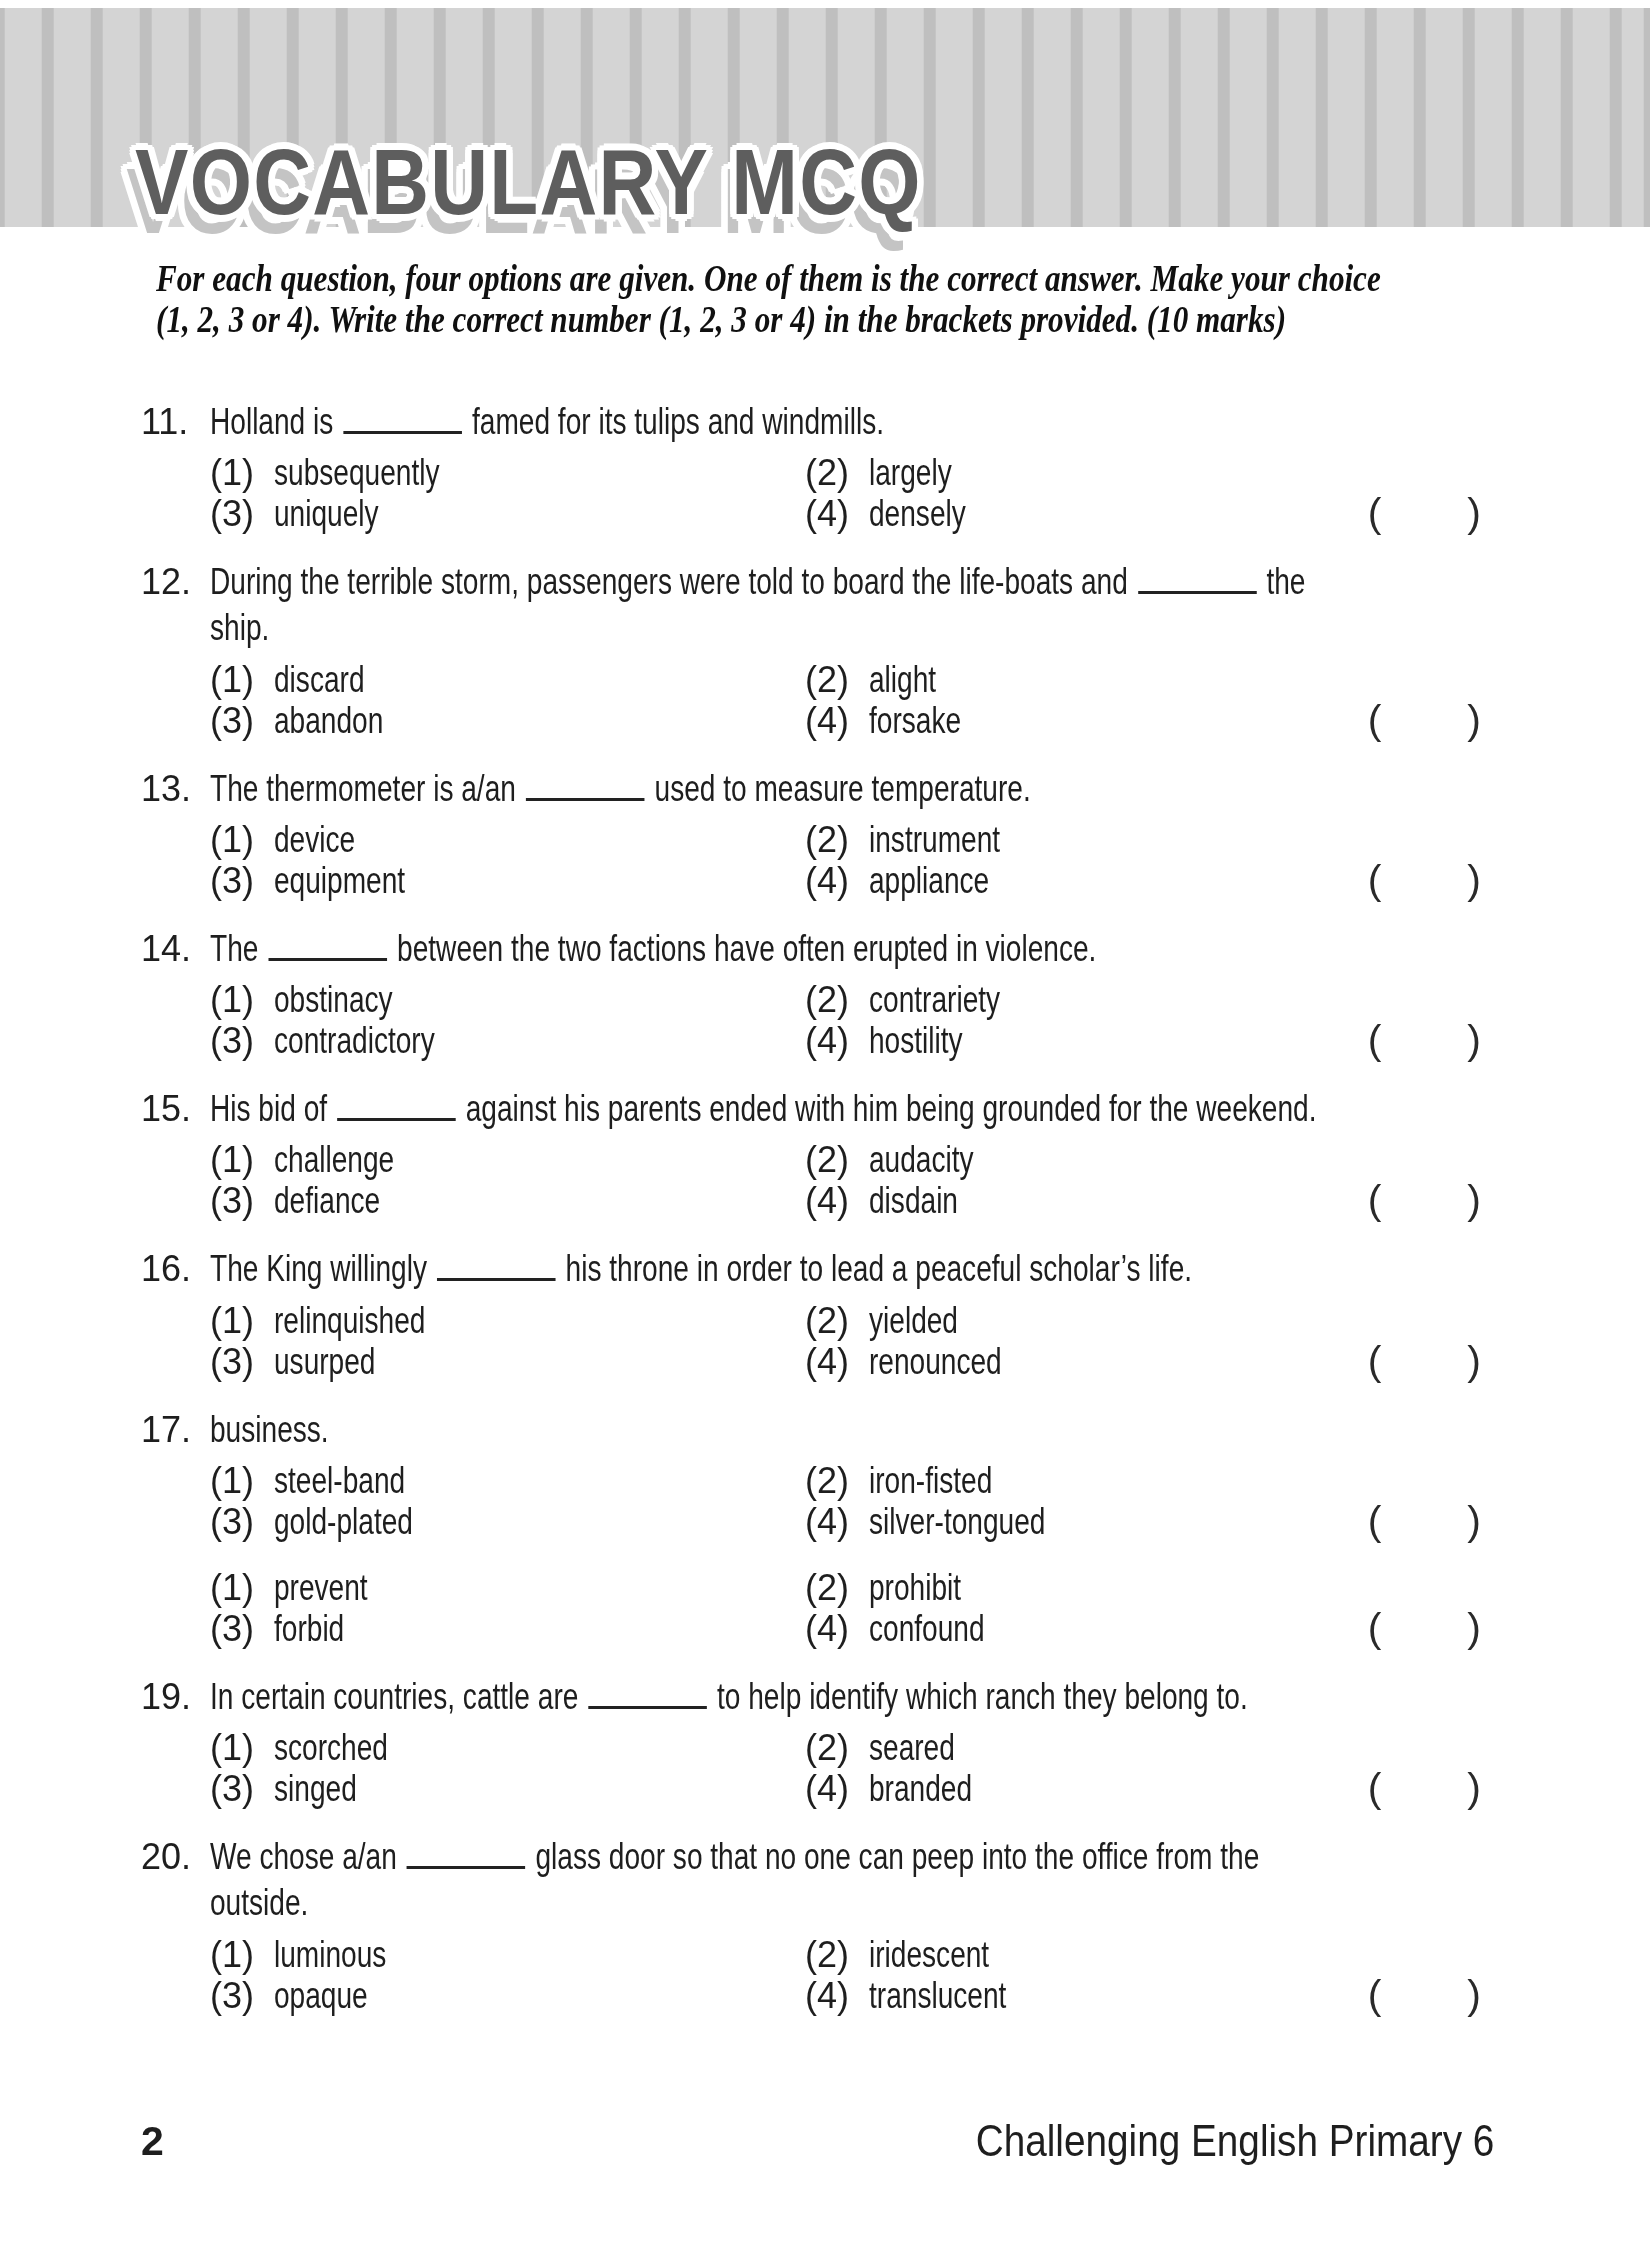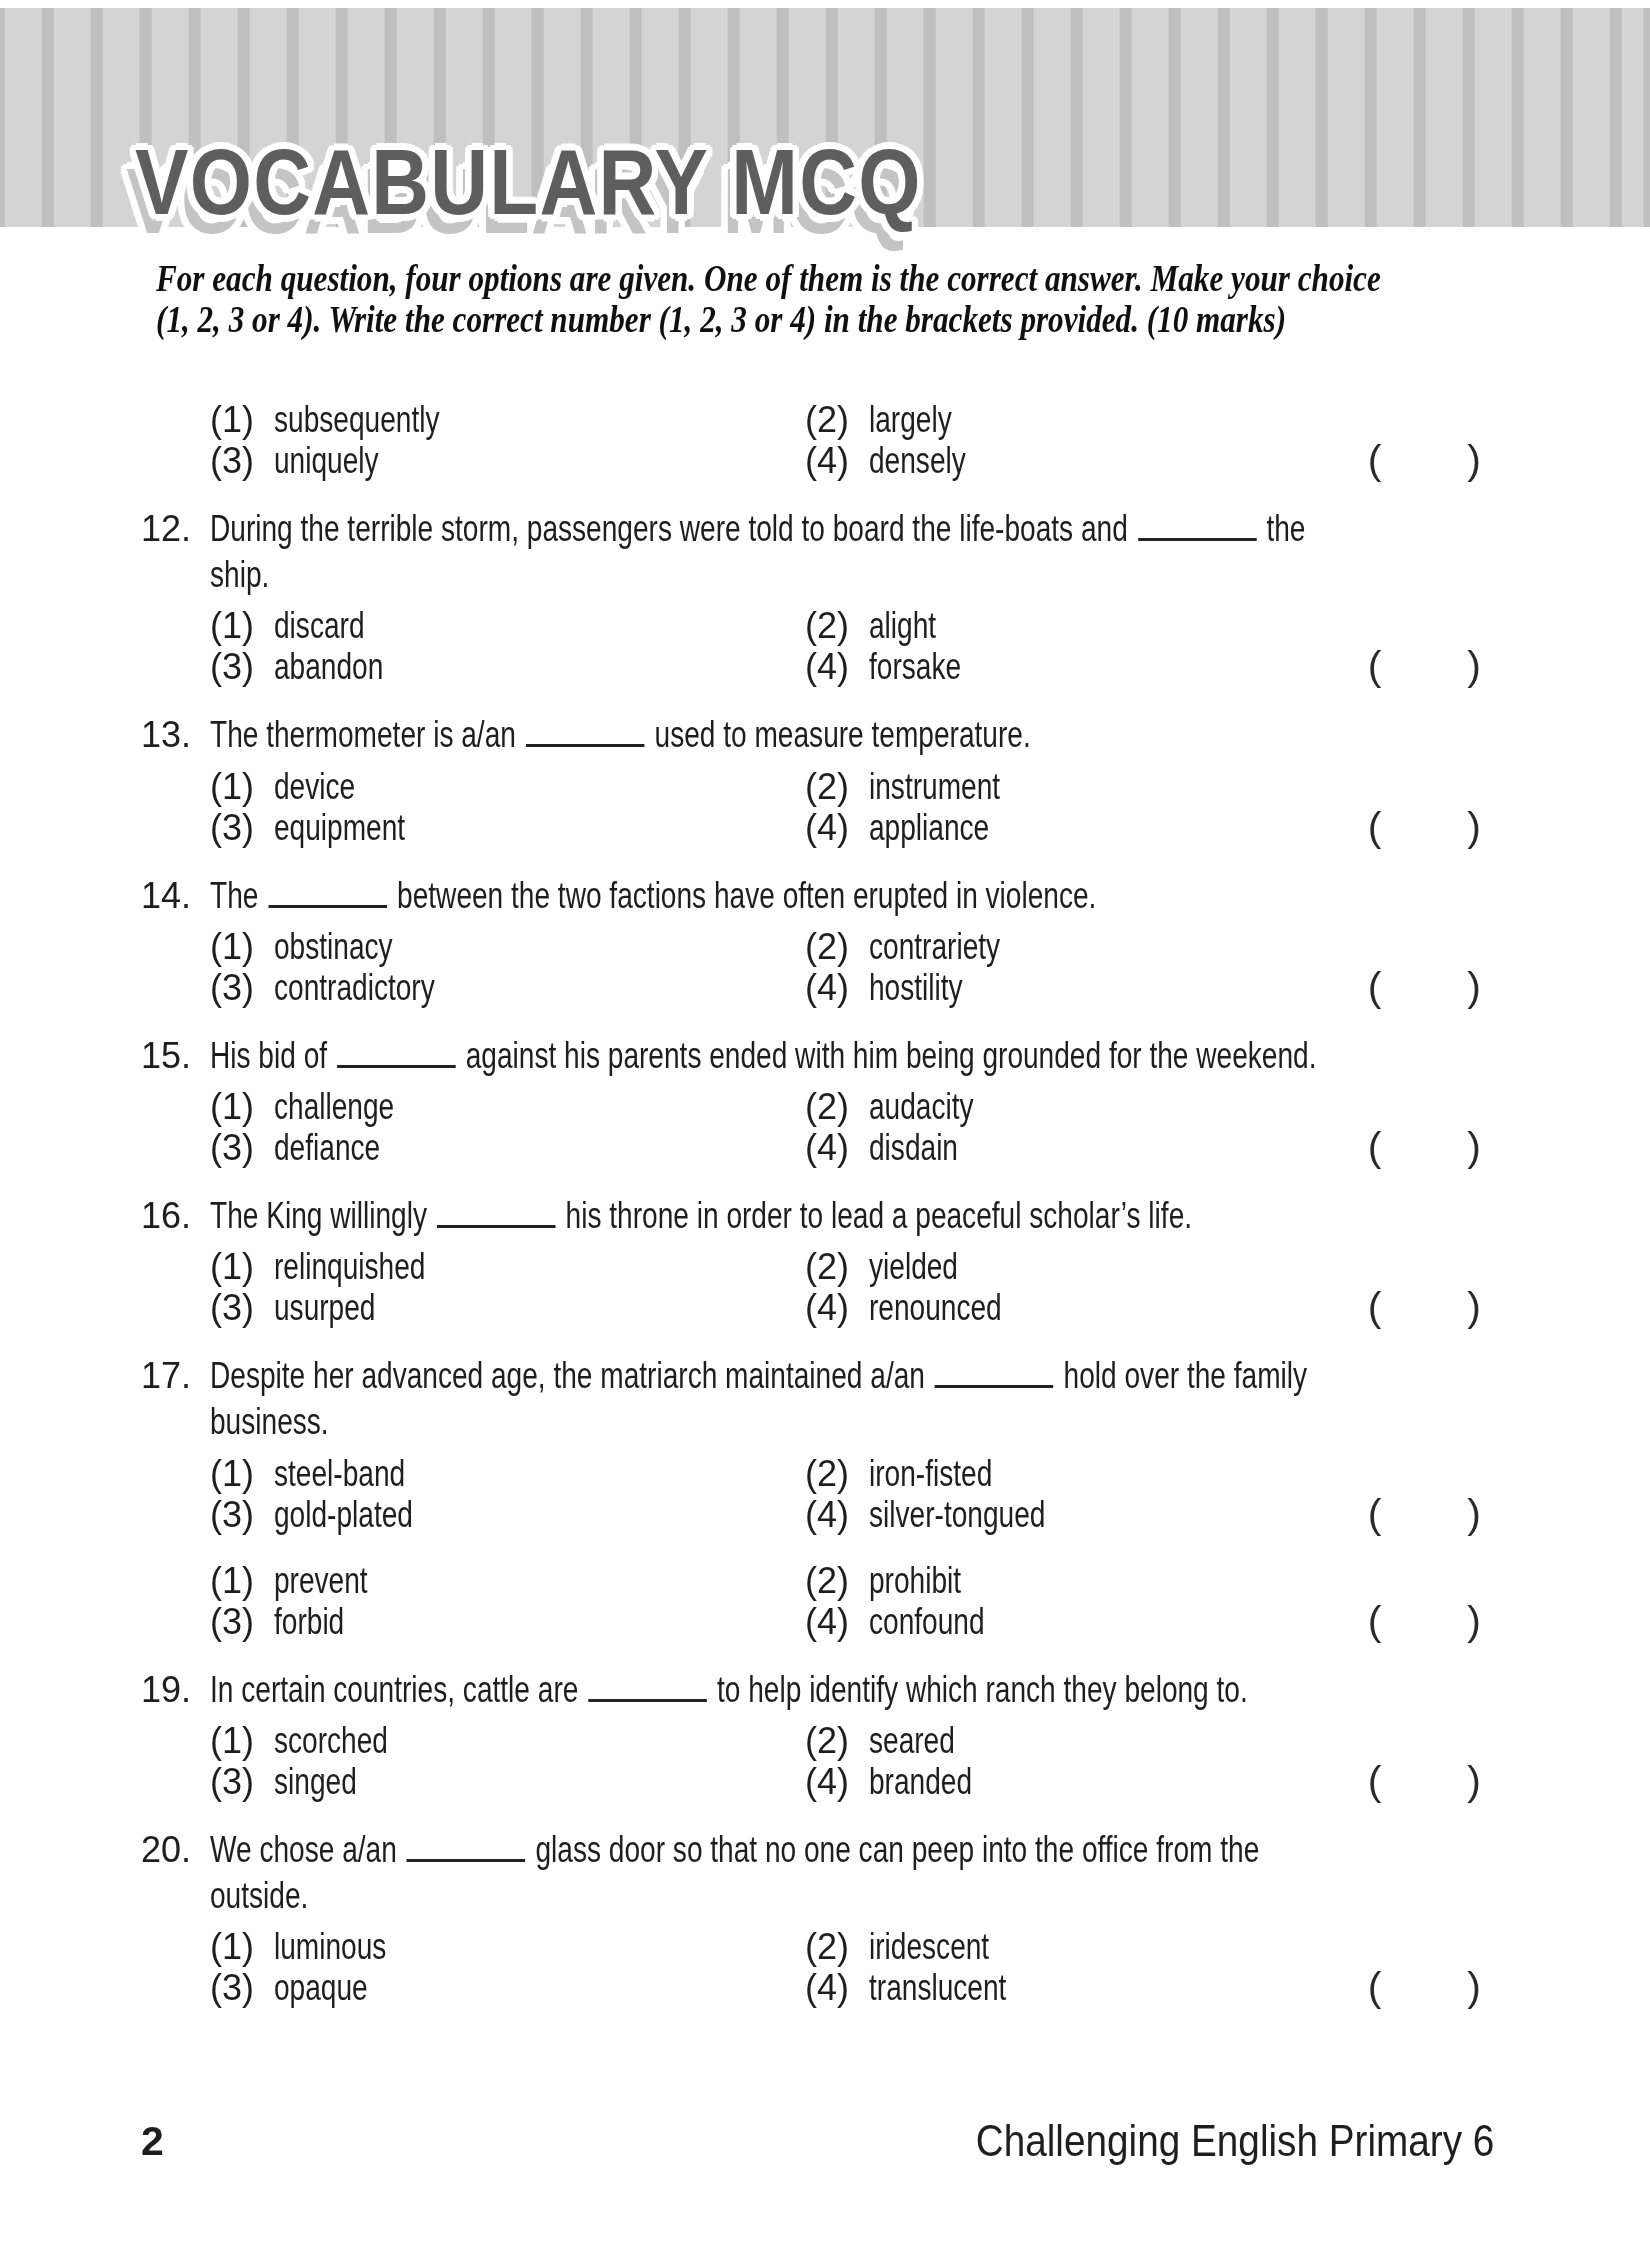"11." div.q-row { html: none -> <div> <div>11.</div> <div> <div><span>Holland is <span></span> famed for its tulips and windmills.</span></div> </div> </div> }
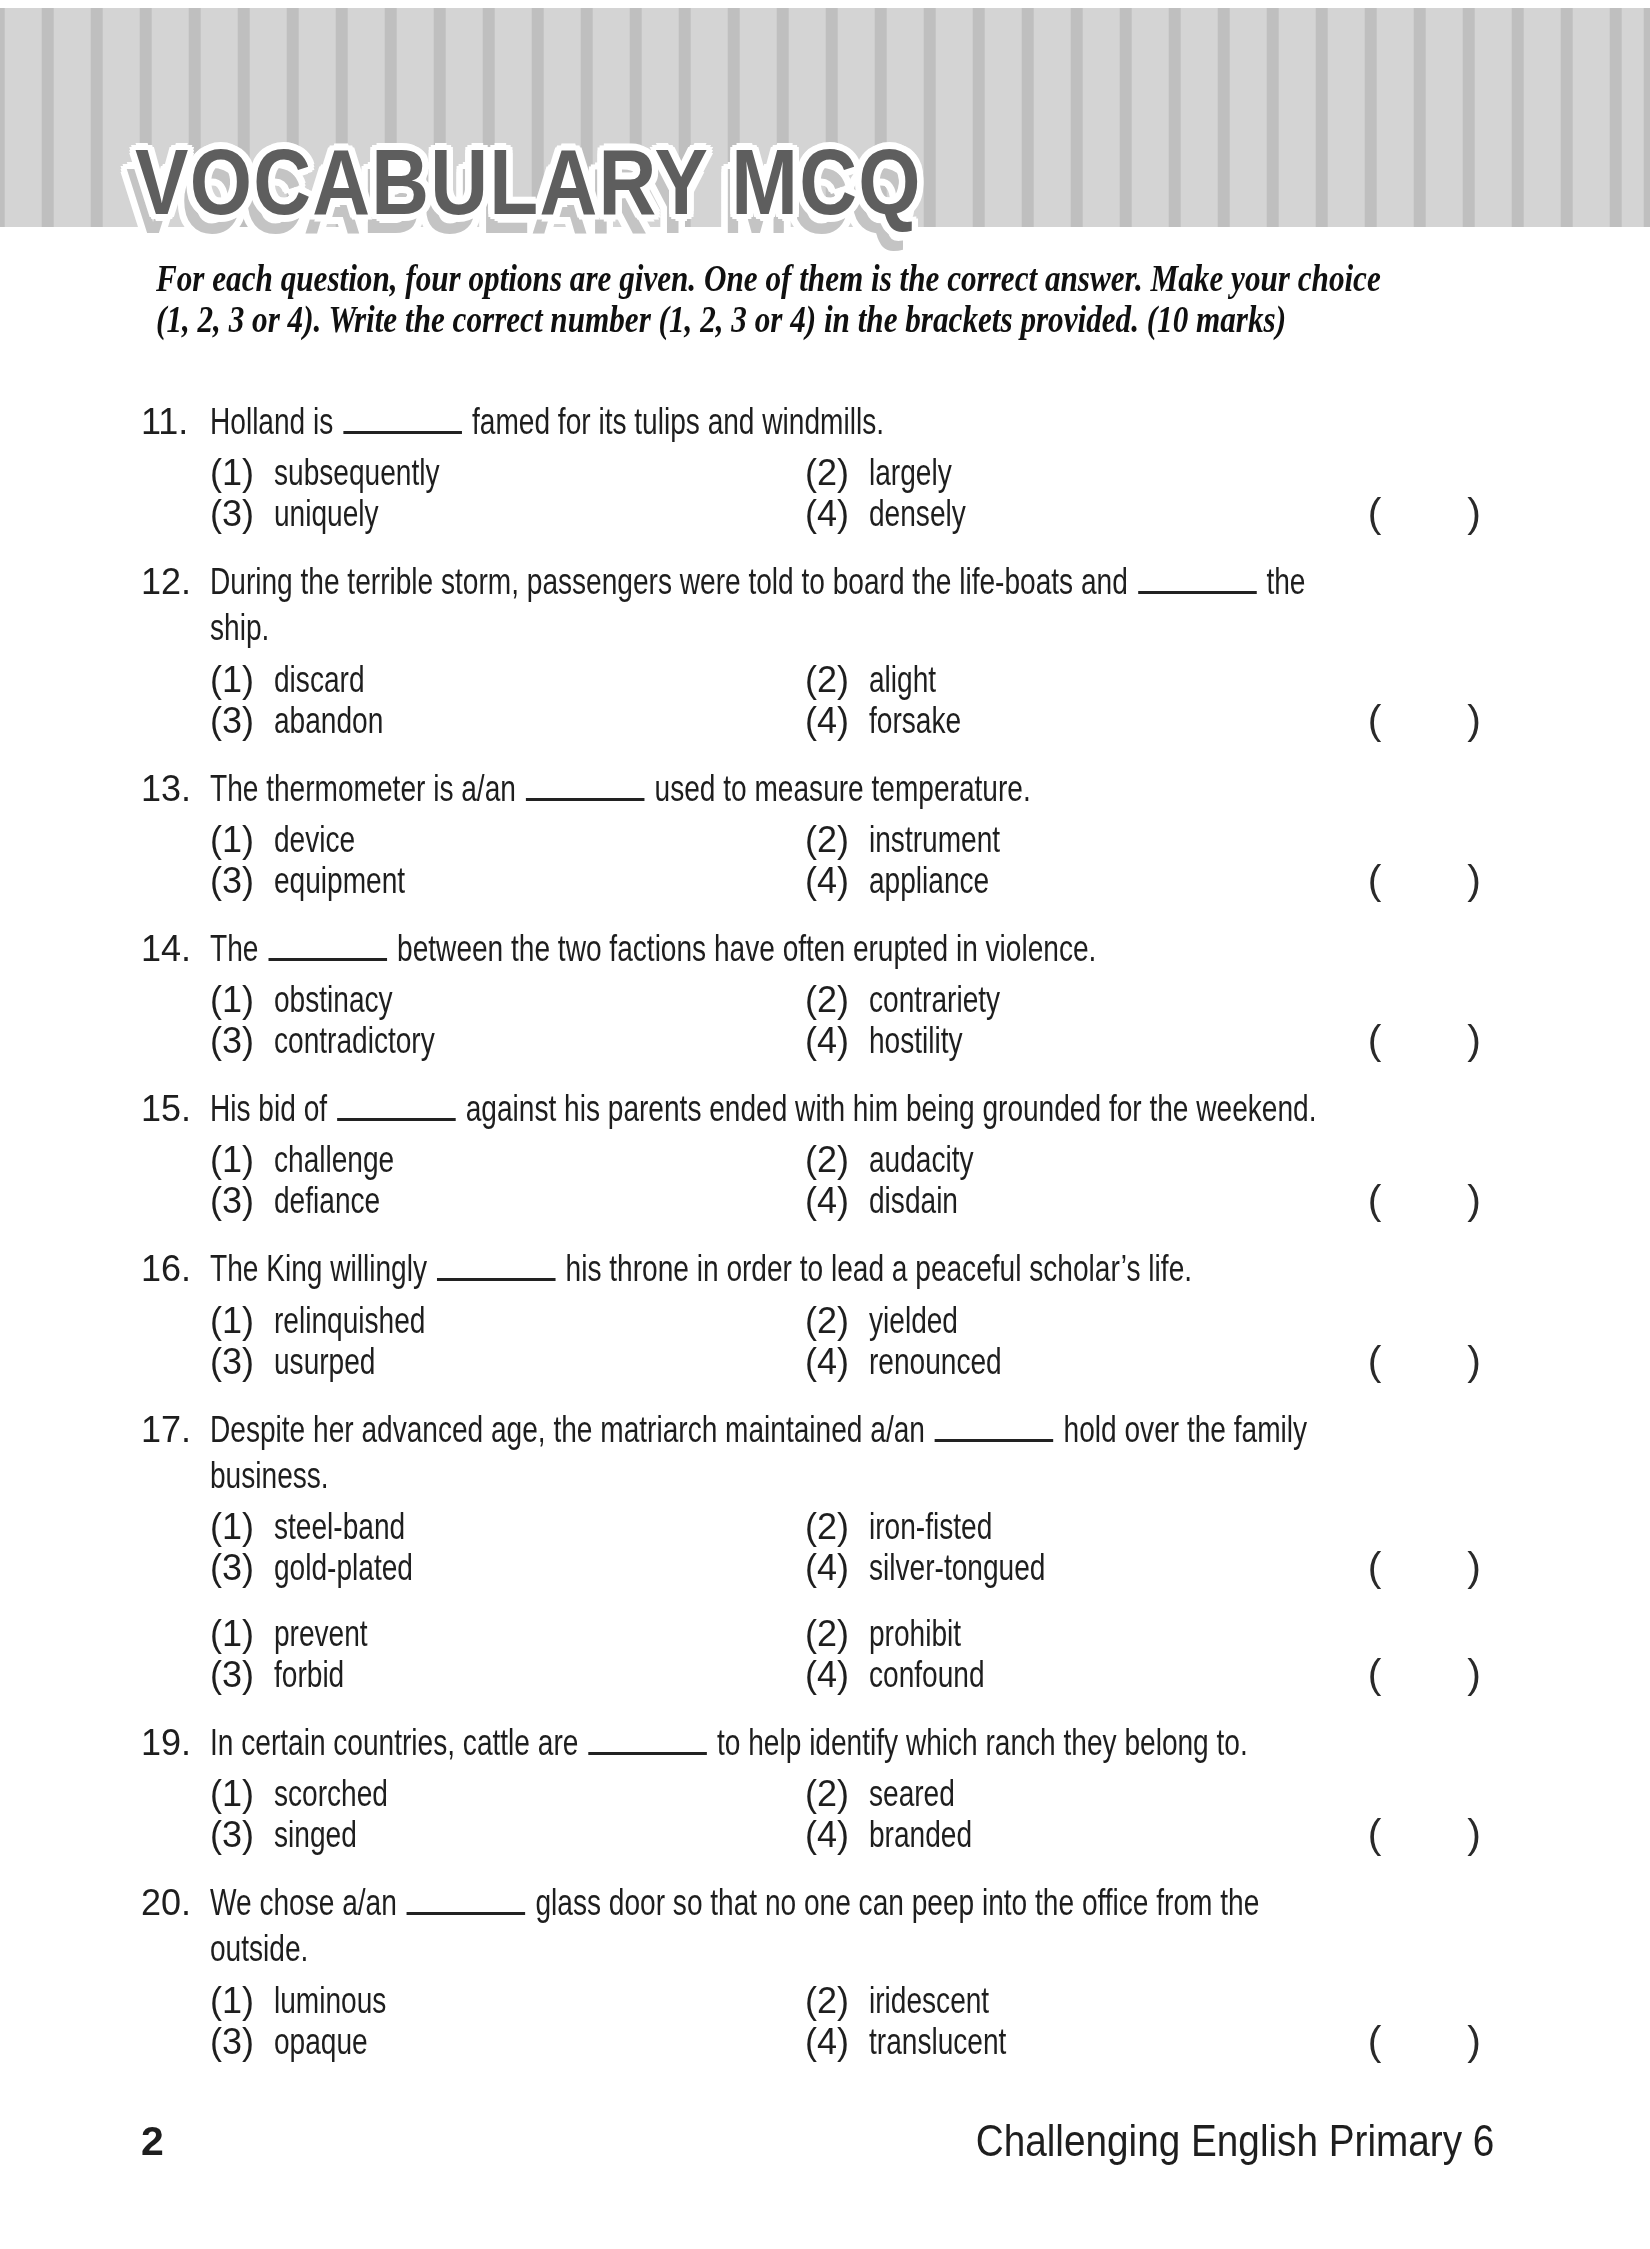"Despite her advanced age, the" div.q-line { html: <div><span>Despite her advanced age, the matriarch maintained a/an <span></span> hold over the family</span></div> -> none }
